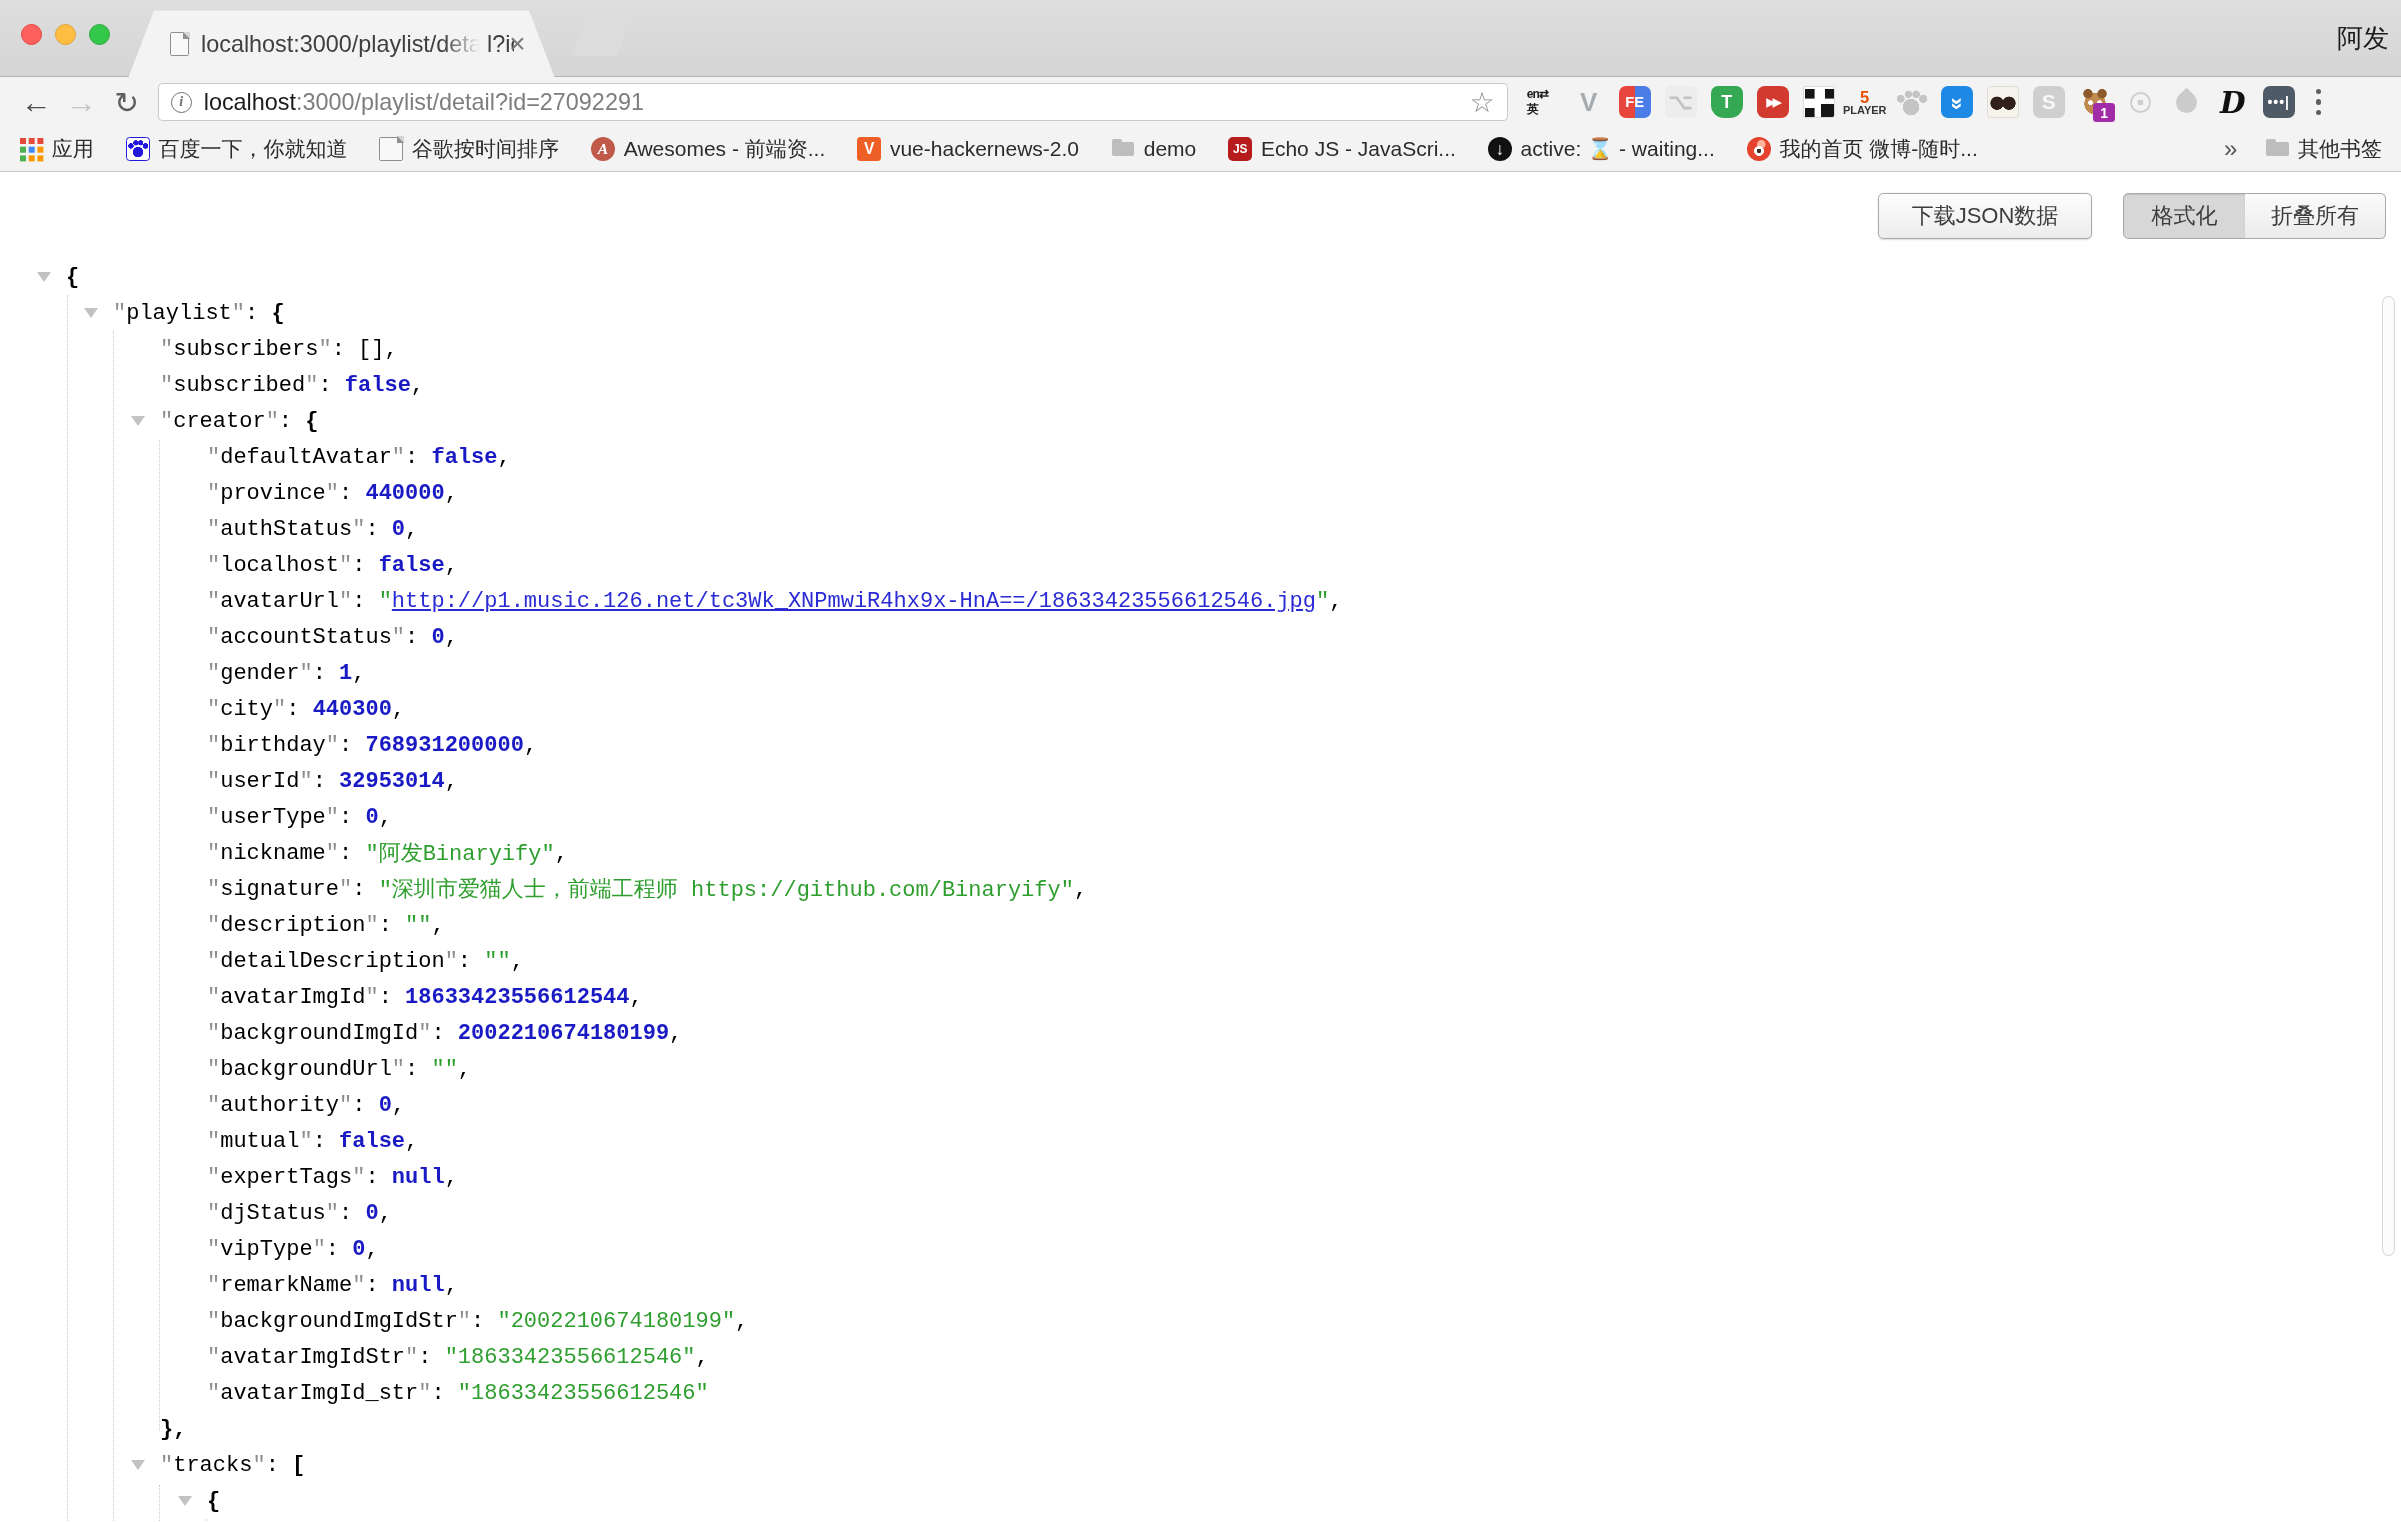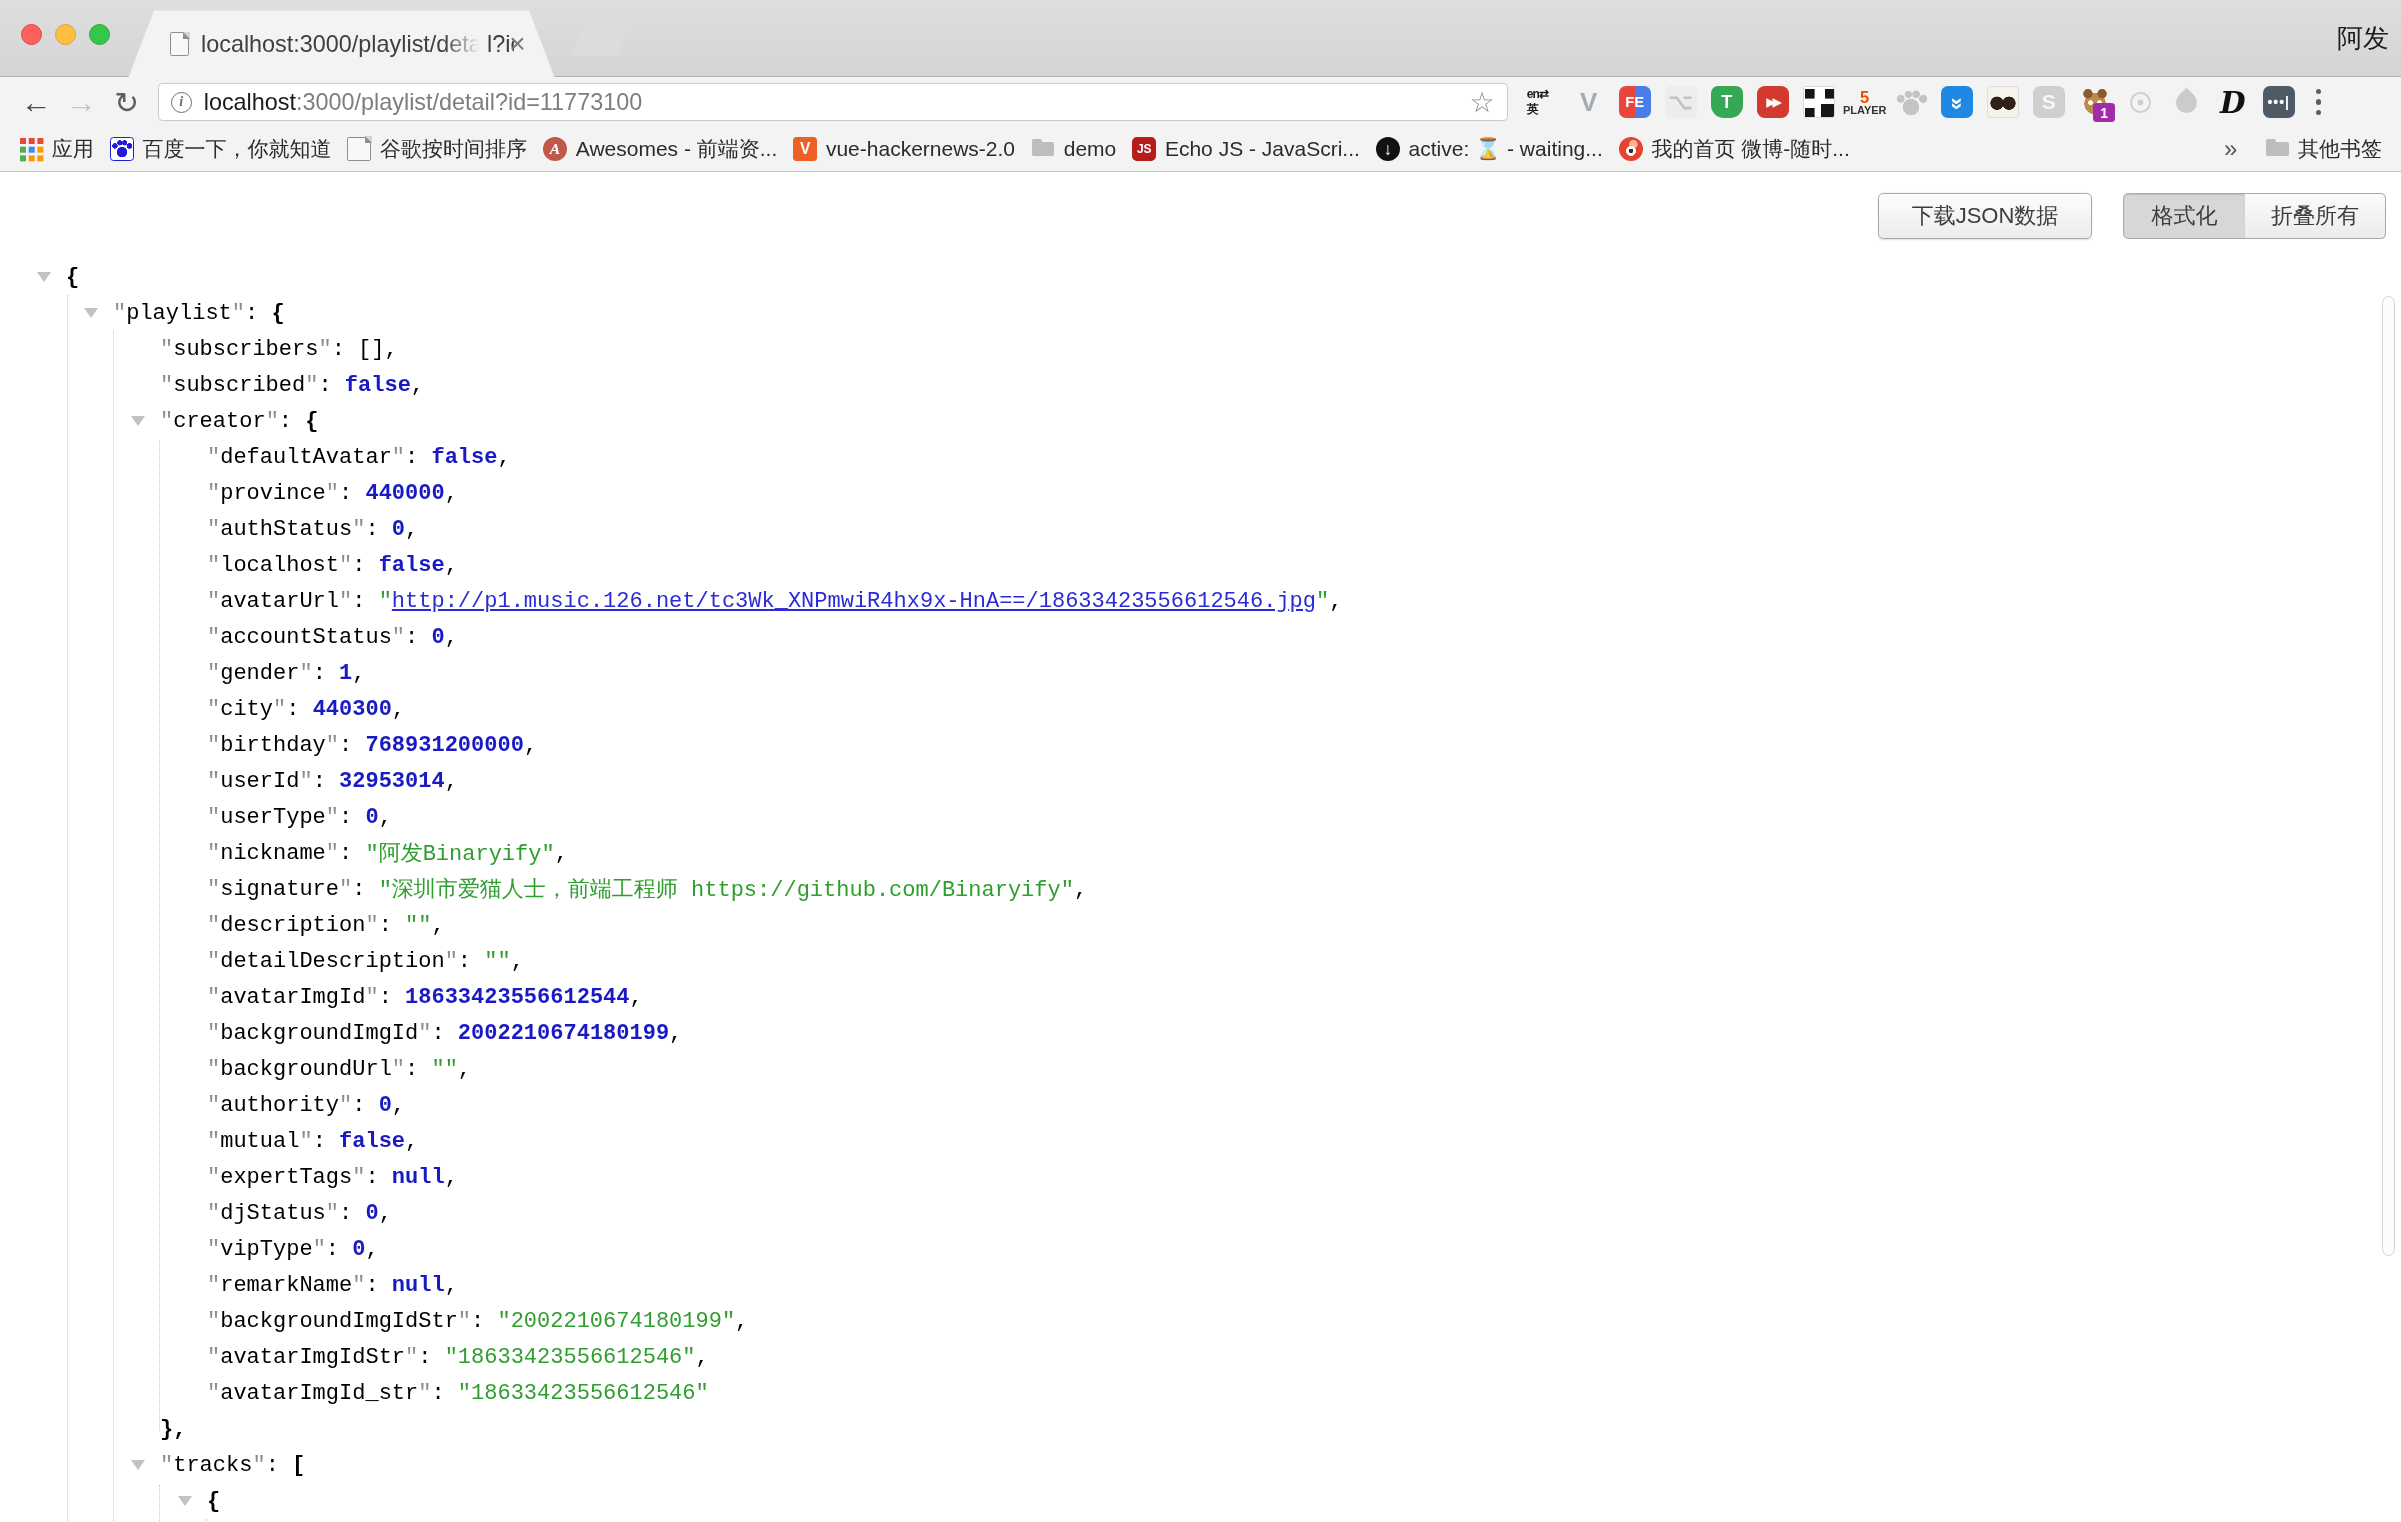":3000/playlist/detail?id=11773100" span.urlrest { text: 11773100 -> 27092291 }
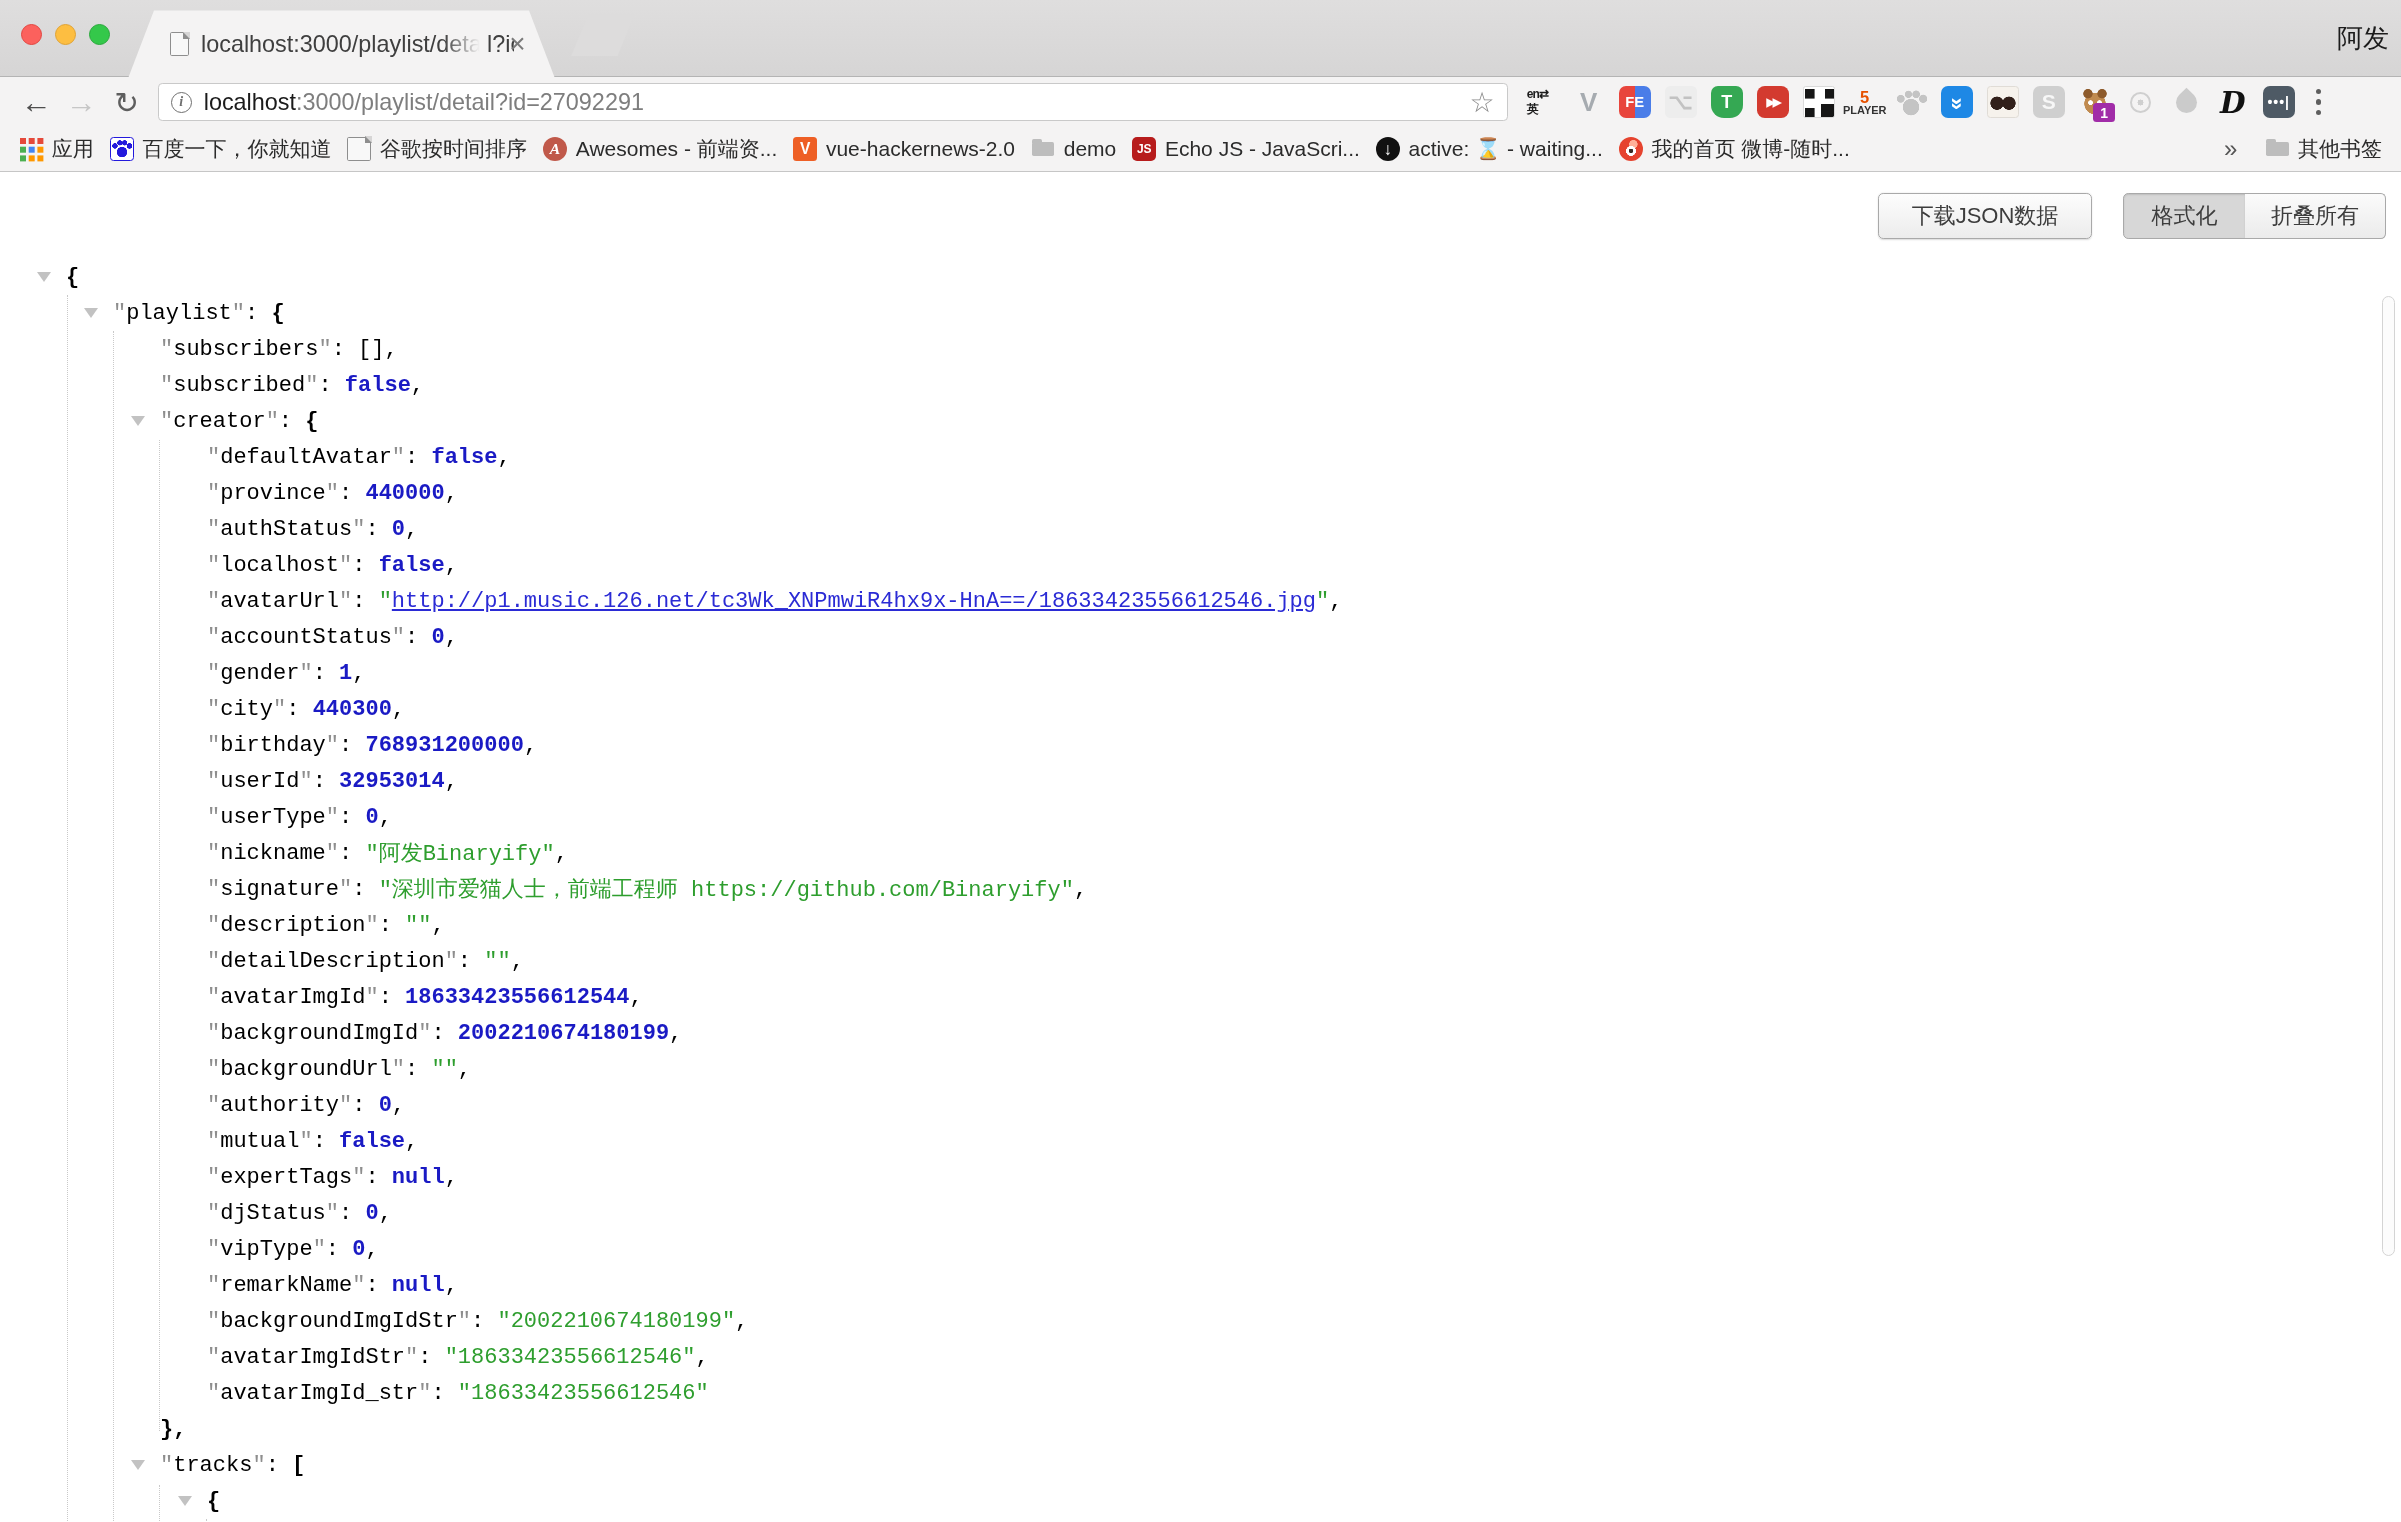"应用" span { gap: 16px -> 32px }
